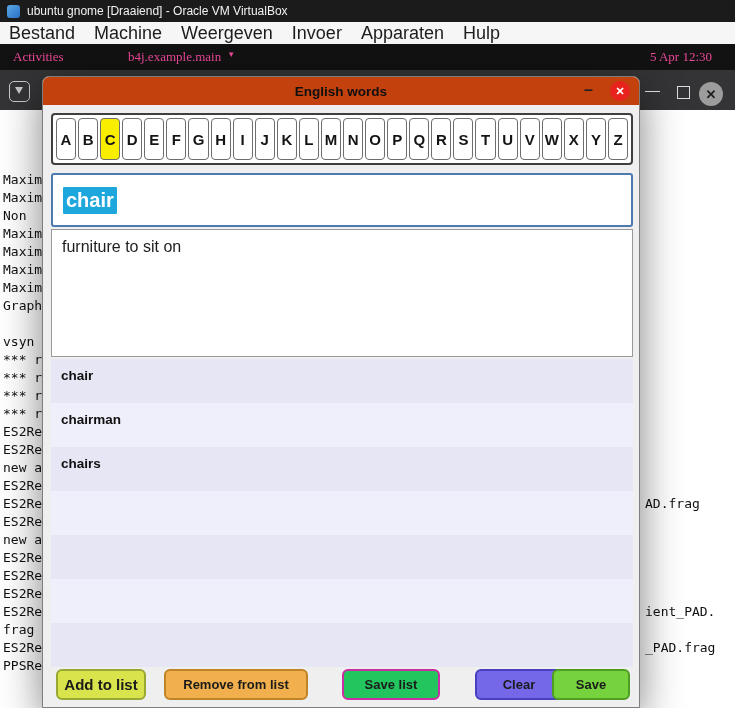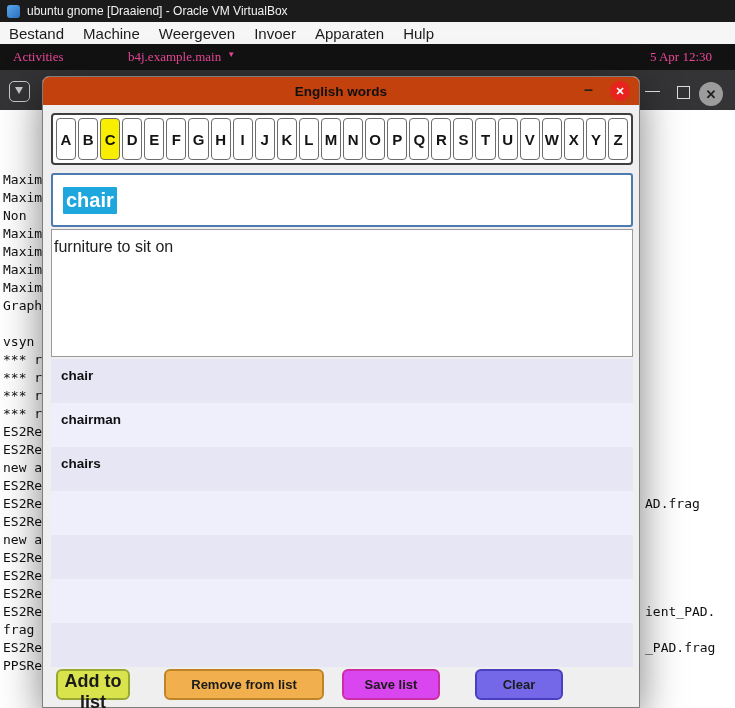"Bestand" .vbox-menubar { font-size: 15px -> 18px }
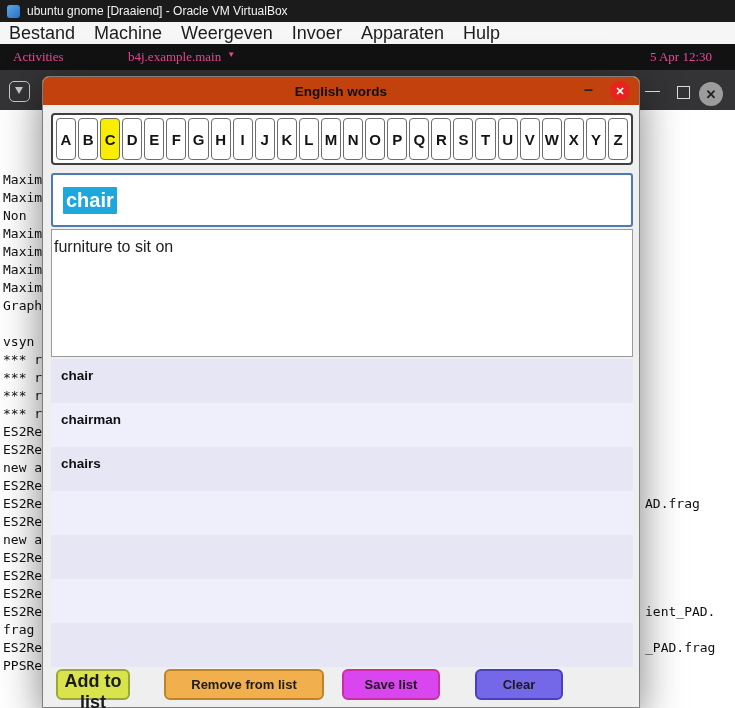"furniture to sit on" .definition-box { padding: 8px 2px -> 8px 10px }
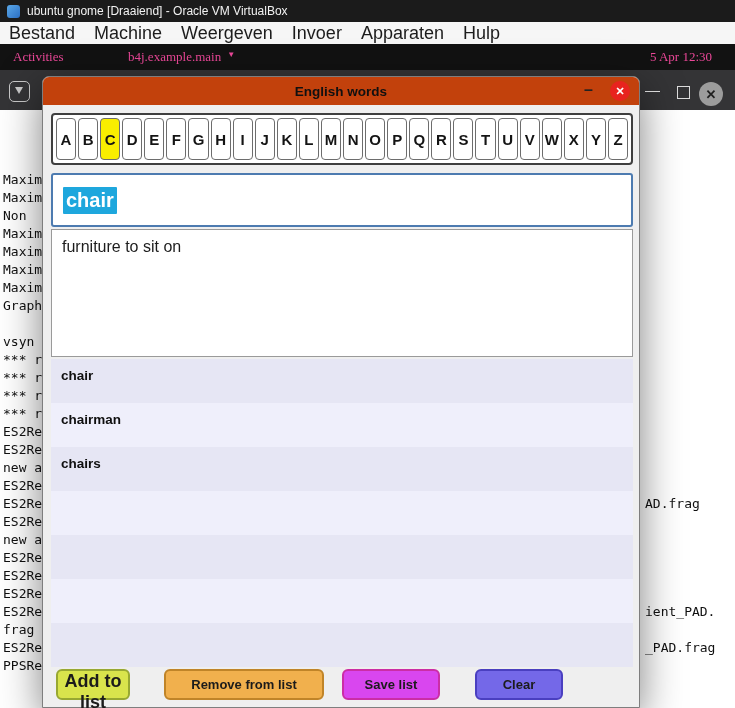"Add to list" .btn-add { font-size: 18px -> 15px; width: 74px -> 90px }
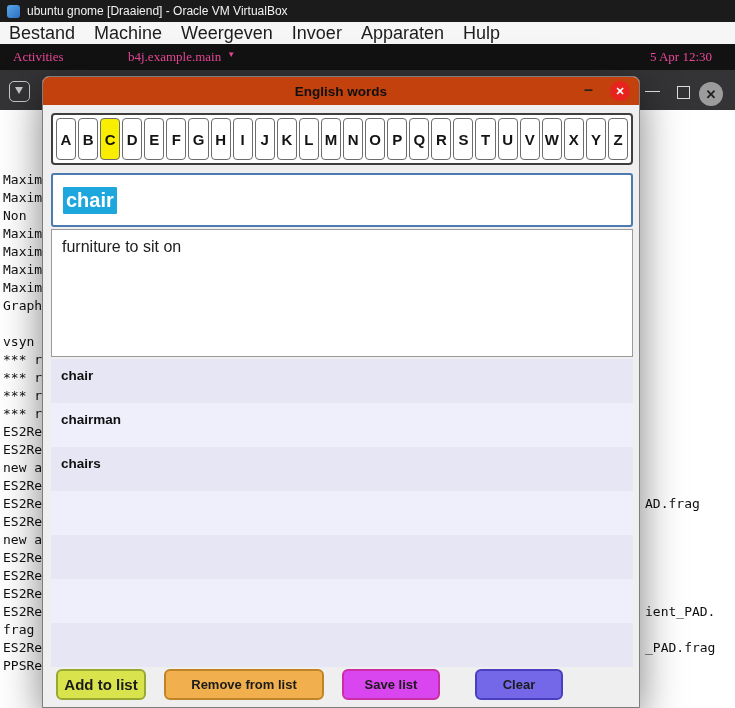"Remove from list" .btn-remove { width: 160px -> 144px }
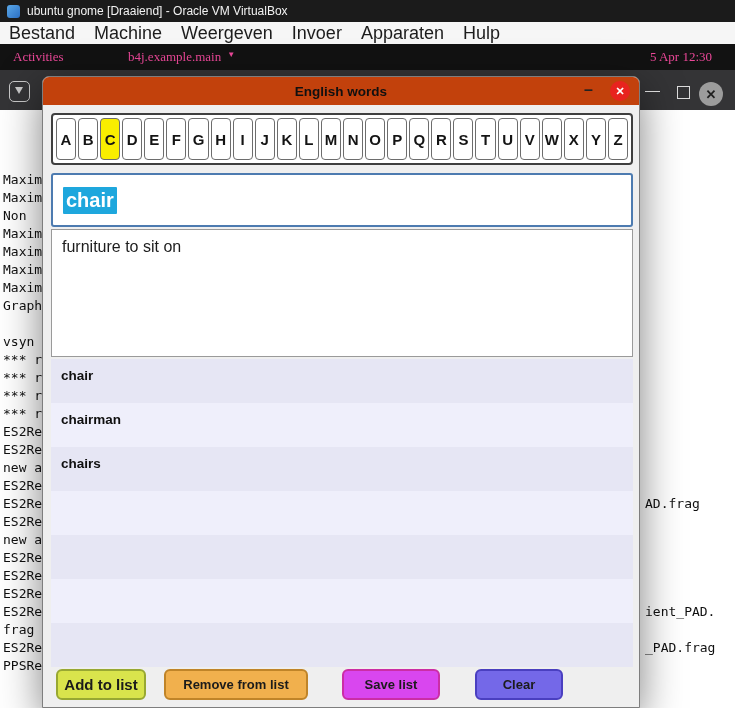"Save list" button.dlg-btn { background: #d946ef -> #22c55e }
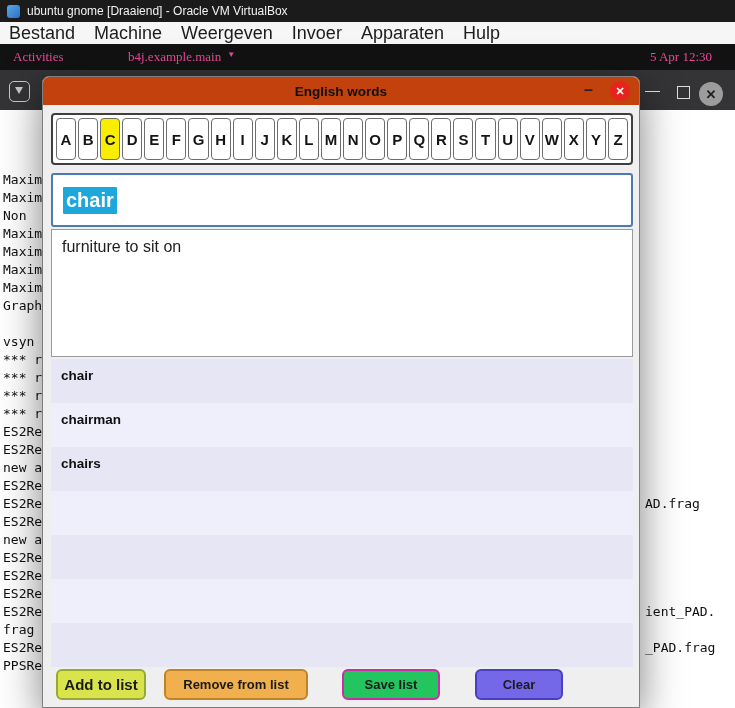"Save" button.dlg-btn { html: none -> <button>Save</button> }
